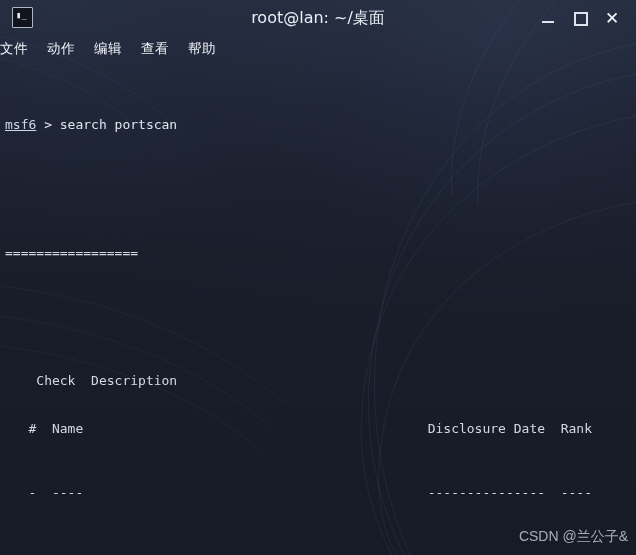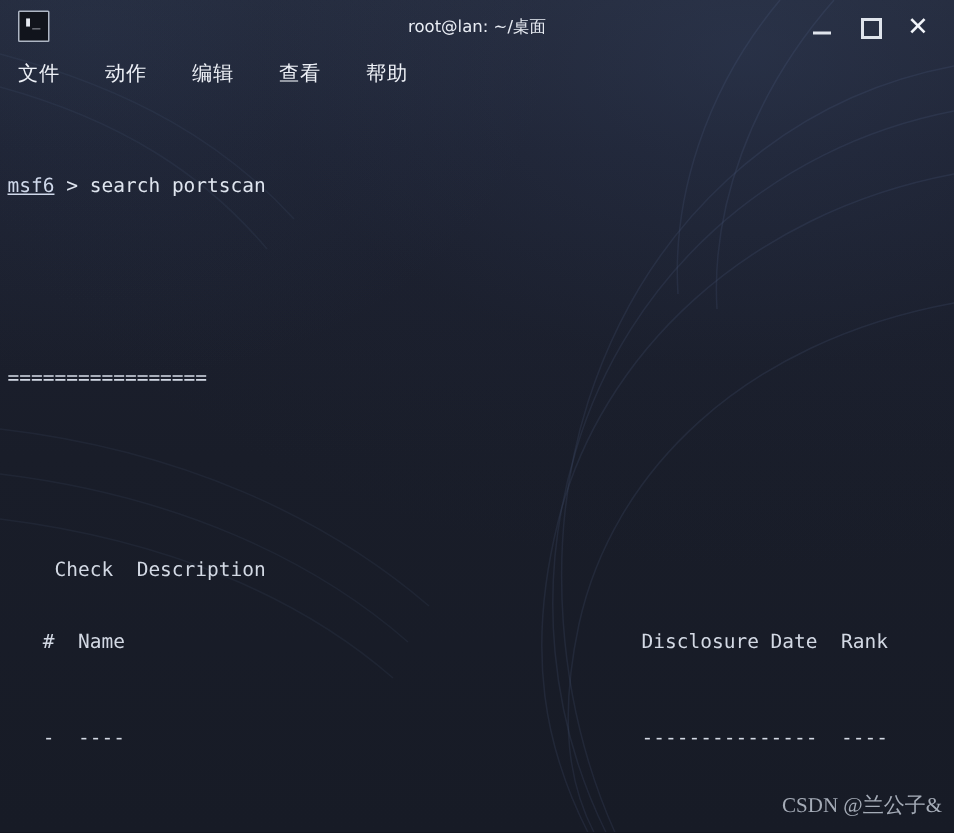"root@lan: ~/桌面" #window-title { font-size: 11px -> 16px }
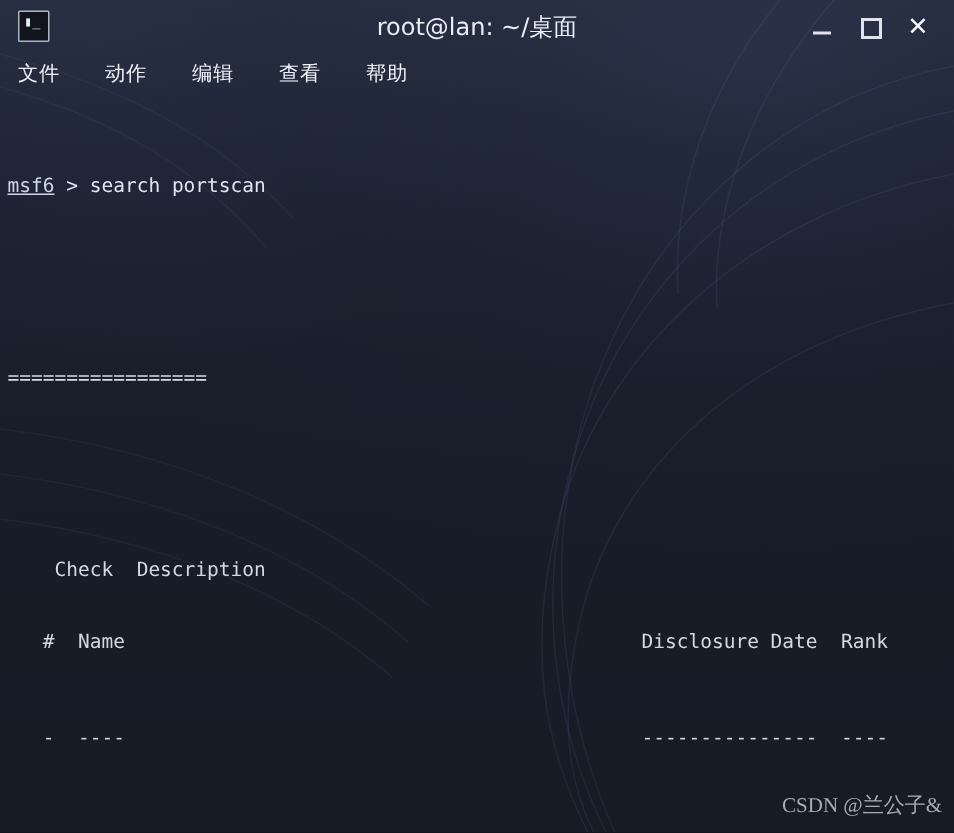"文件" #menubar { gap: 30px -> 19px; padding-left: 12px -> none }
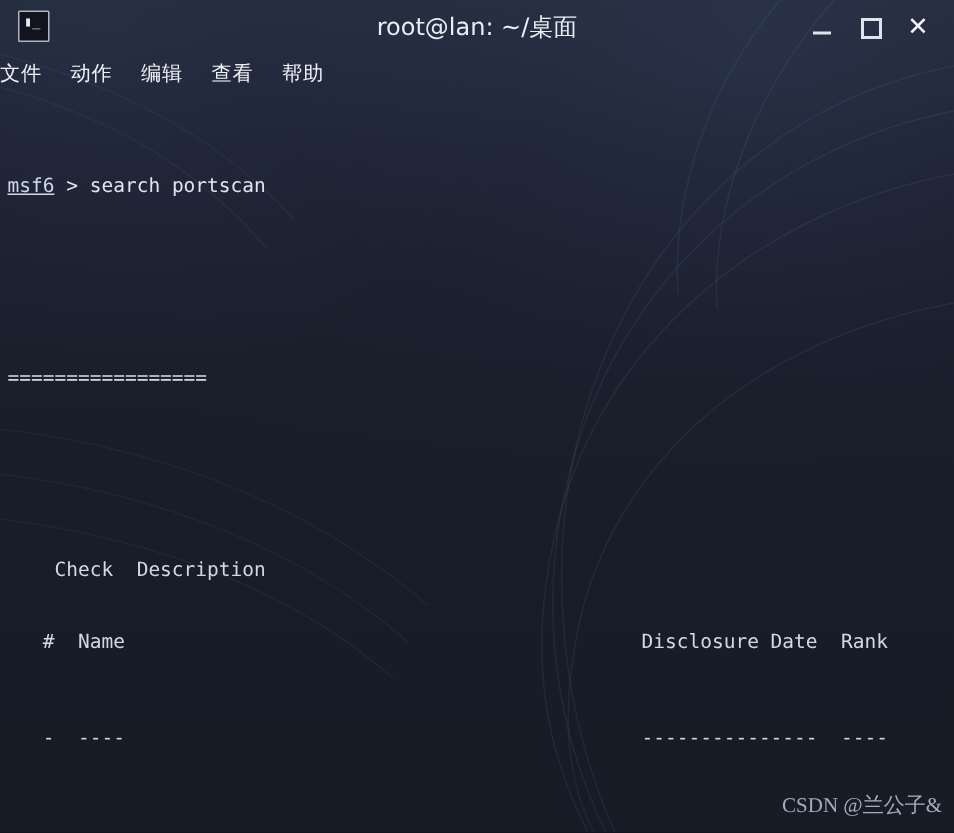"CSDN @兰公子&" #watermark { font-family: Liberation Serif, serif -> Liberation Sans, sans-serif }
